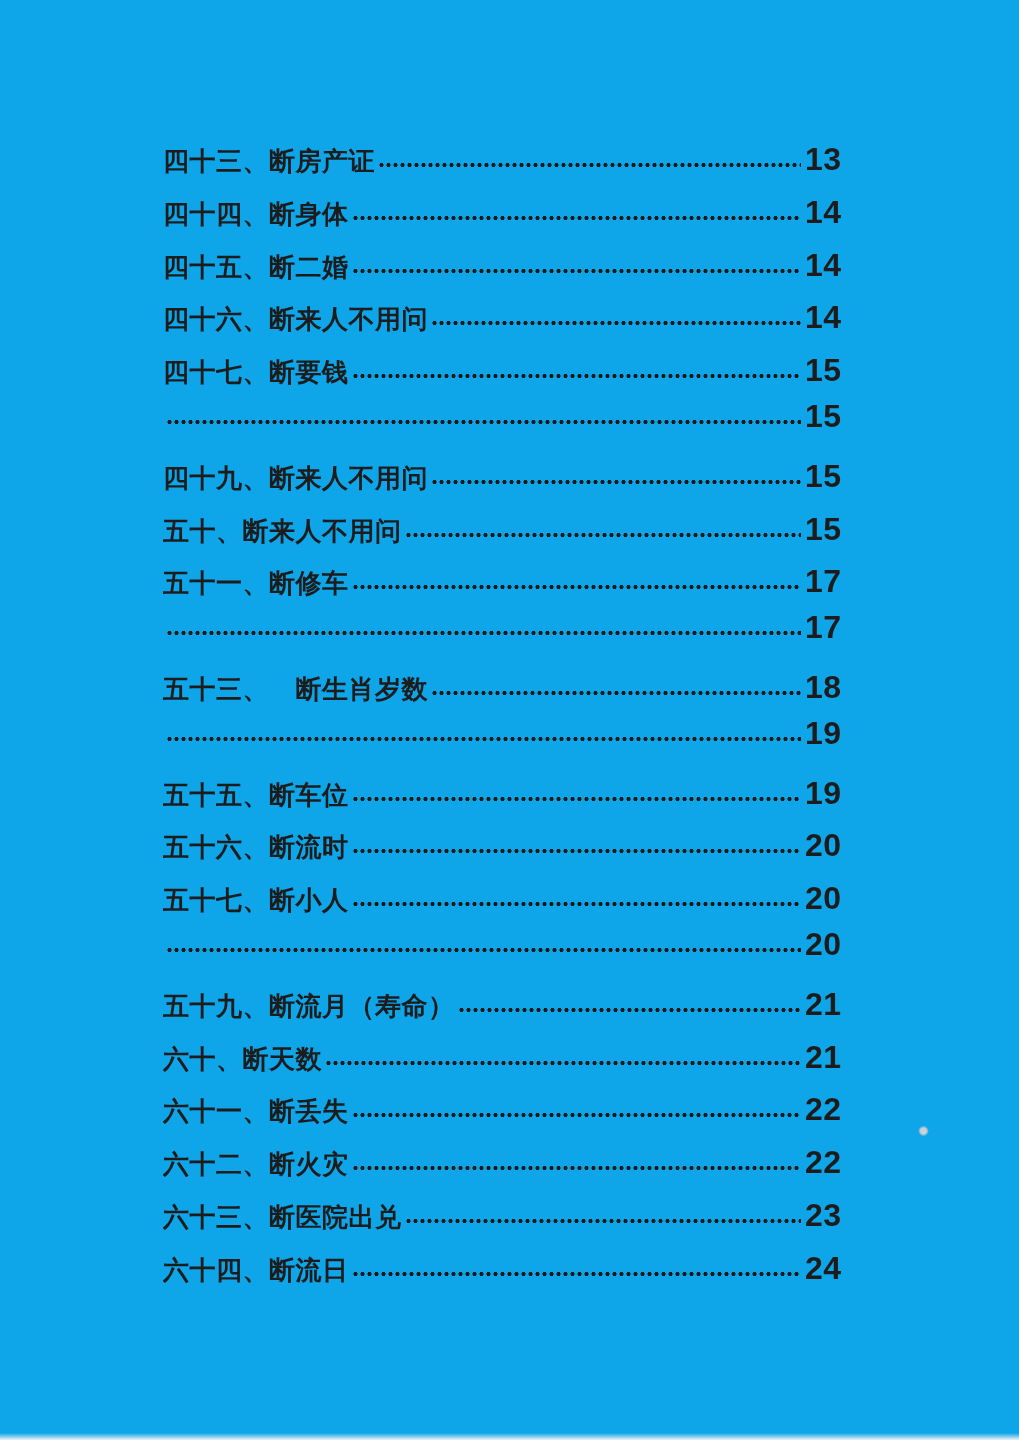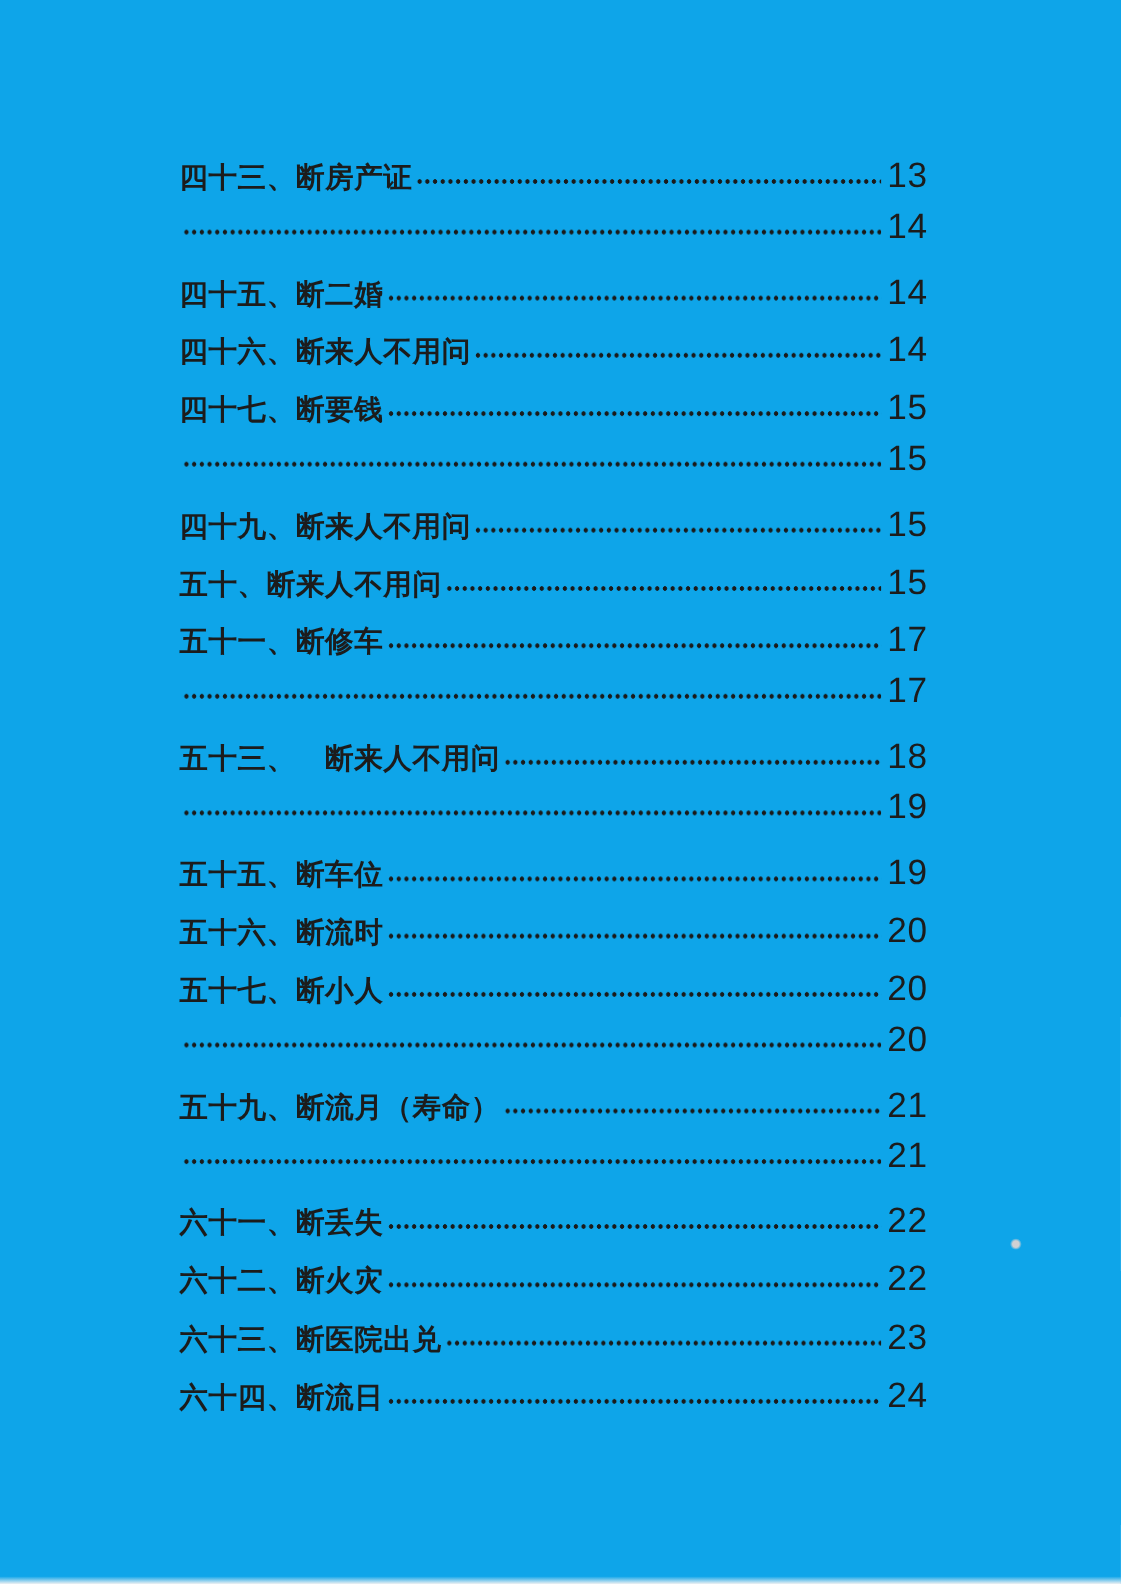"13" .pagenum { font-weight: 400 -> 700; text-align: center -> left }
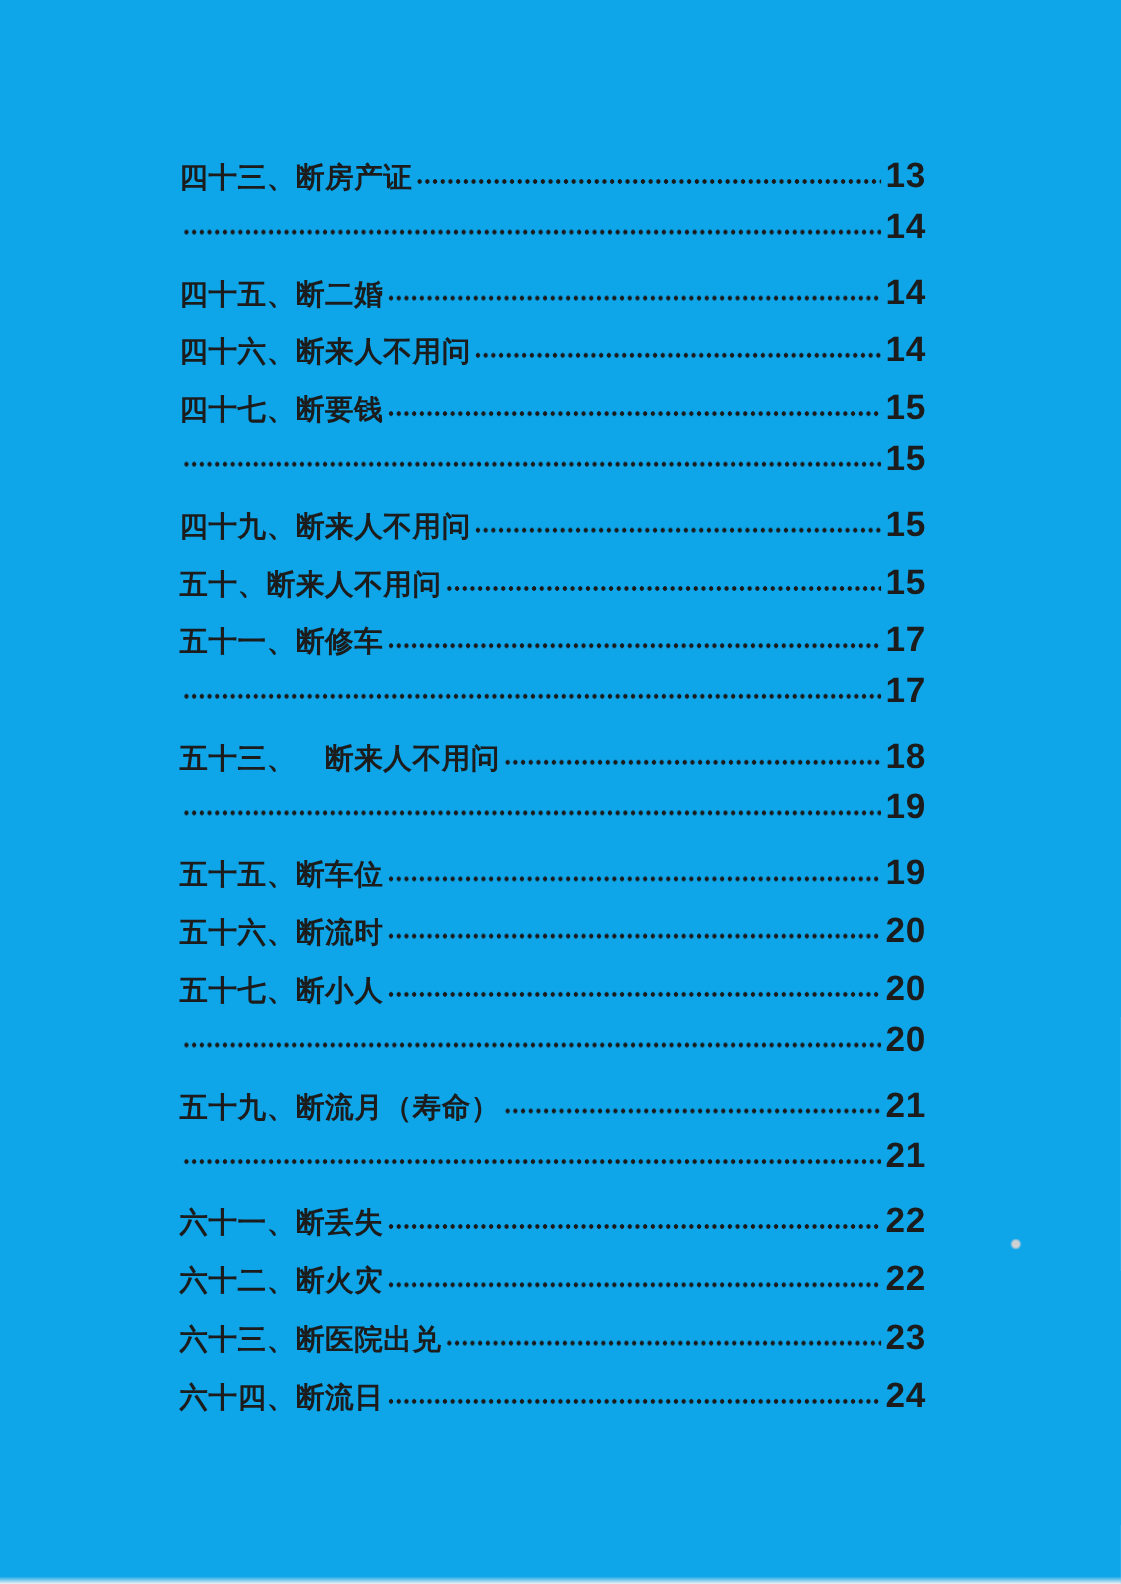"四十四、断身体" span.label { html: none -> <span>四十四、断身体</span> }
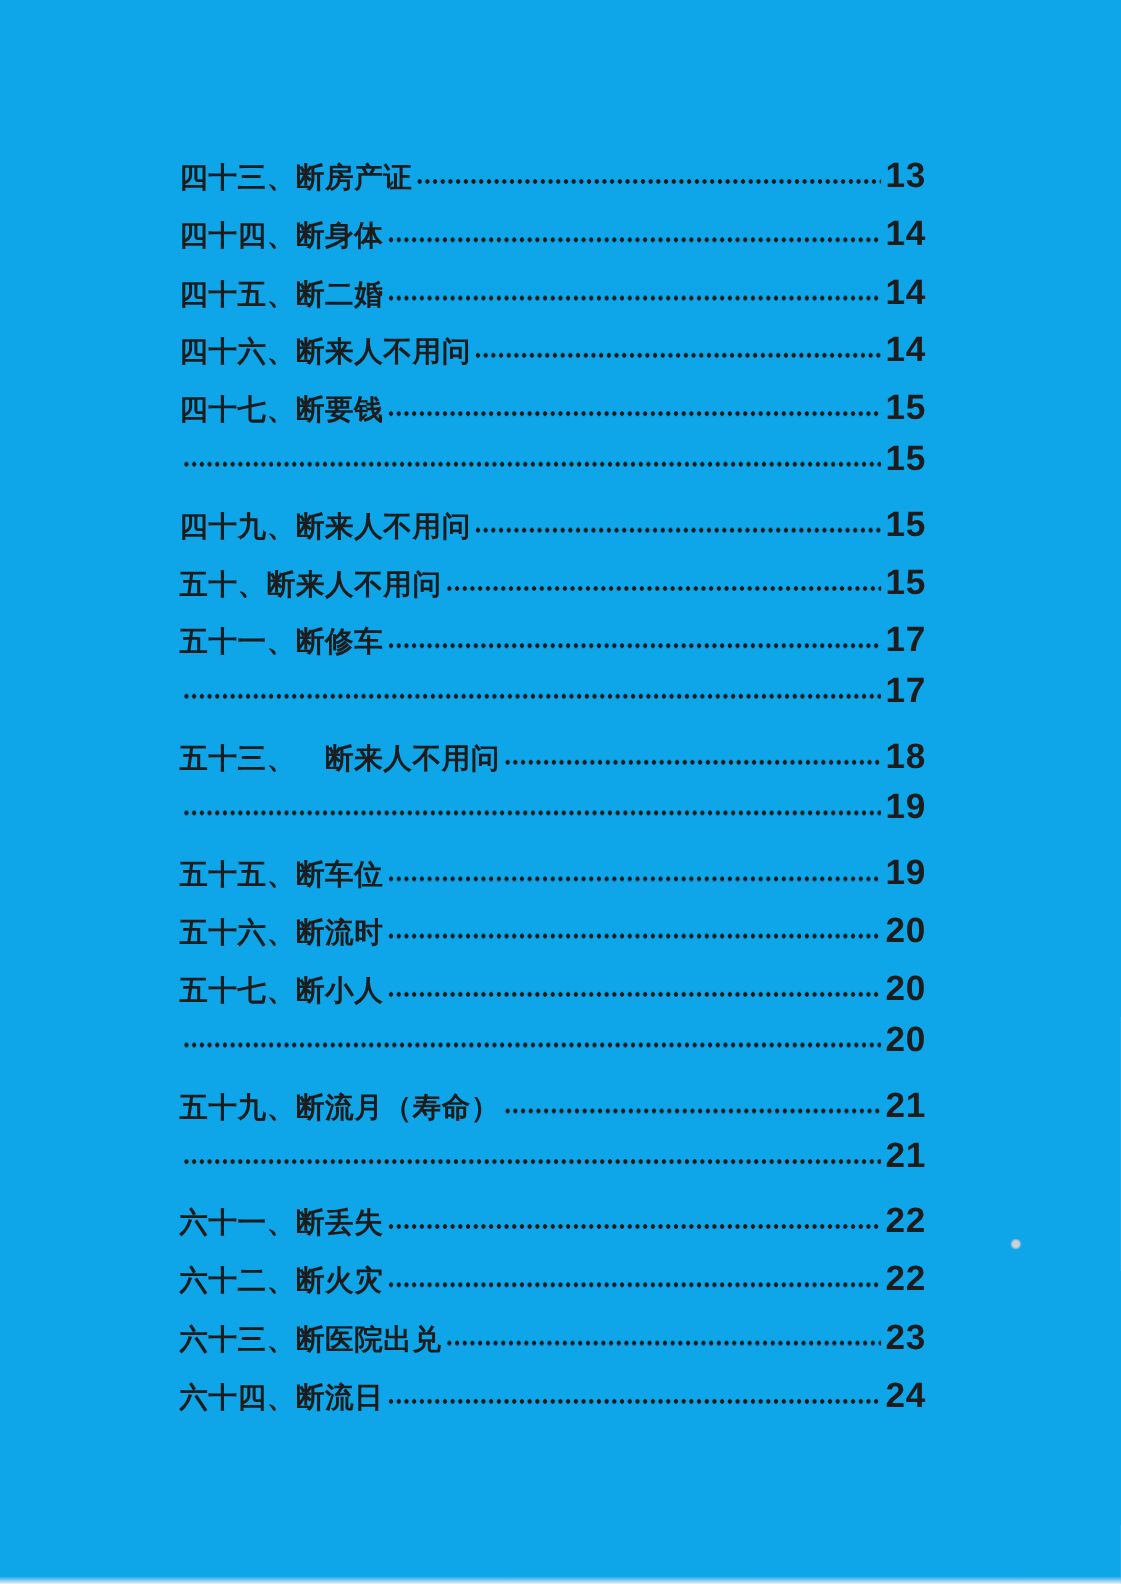"五十三、 断来人不用问" span.label { text: 来人不用问 -> 生肖岁数 }
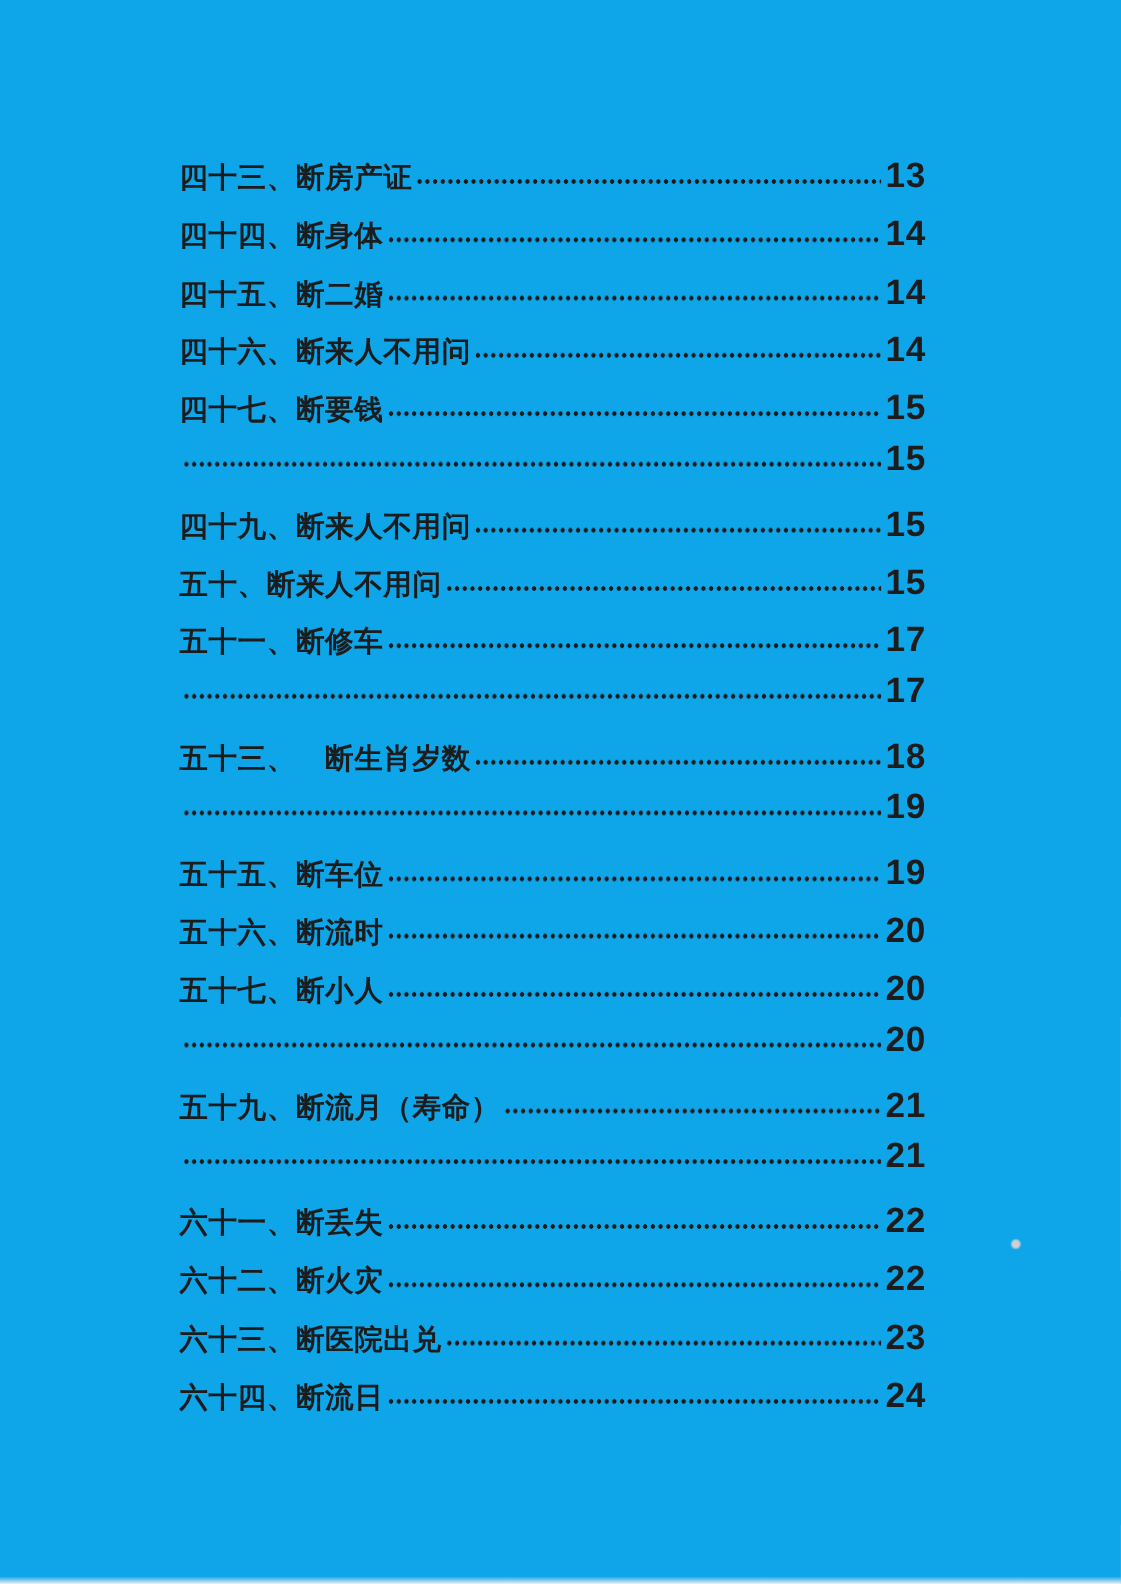"六十、断天数" span.label { html: none -> <span>六十、断天数</span> }
